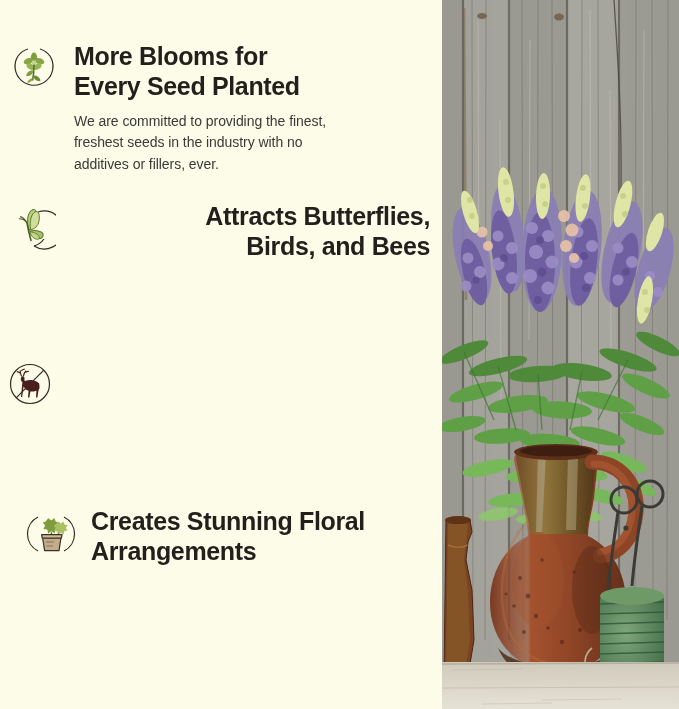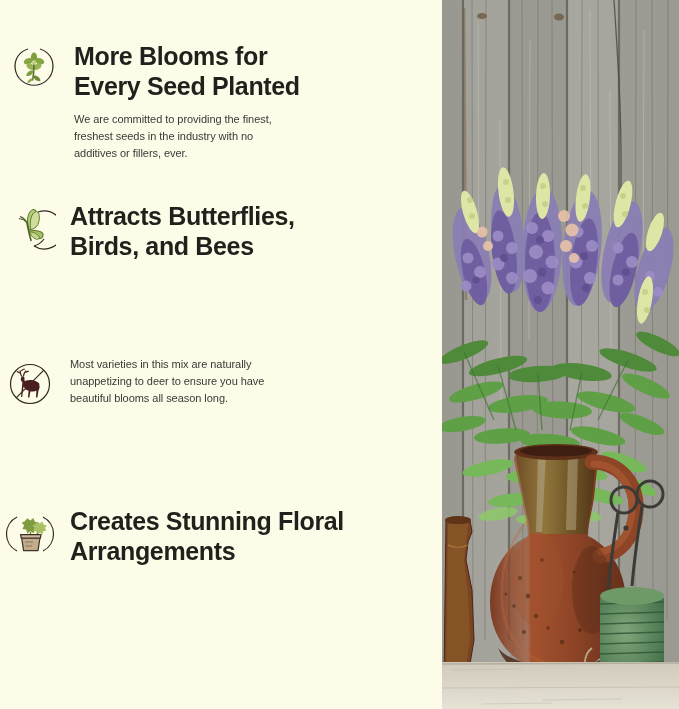"We are committed to providing" .body { font-size: 11px -> 14px }
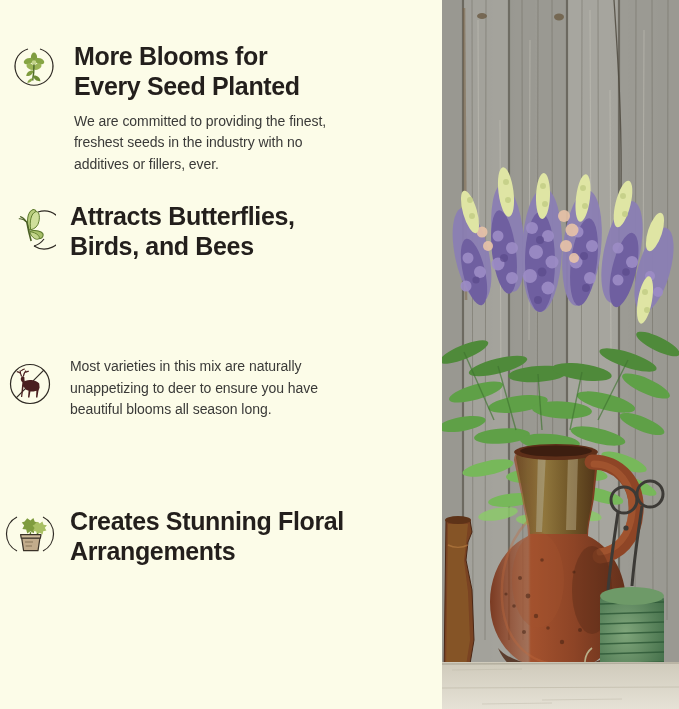"Attracts Butterflies," .b2 { text-align: none -> right }
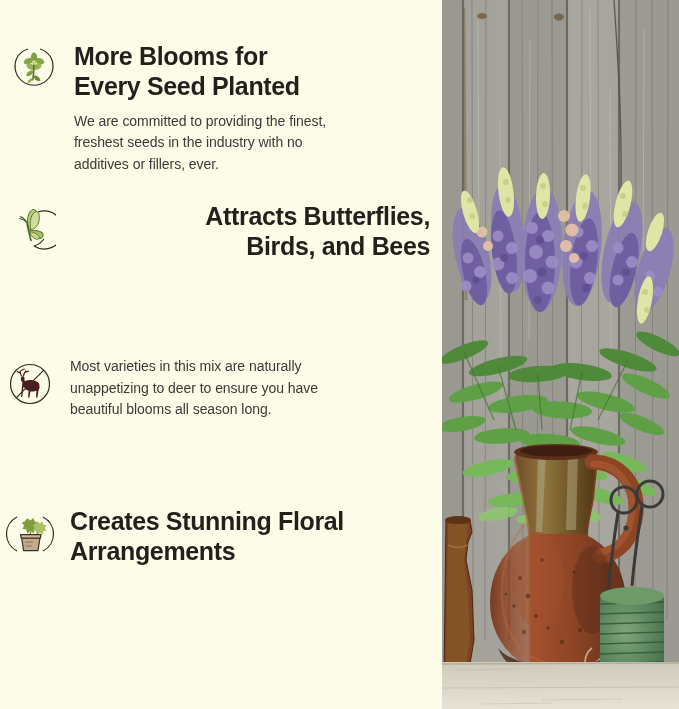"Most varieties in this mix" p.body { html: <p>Most varieties in this mix are naturally unappetizing to deer to ensure you have beautiful blooms all season long.</p> -> none }
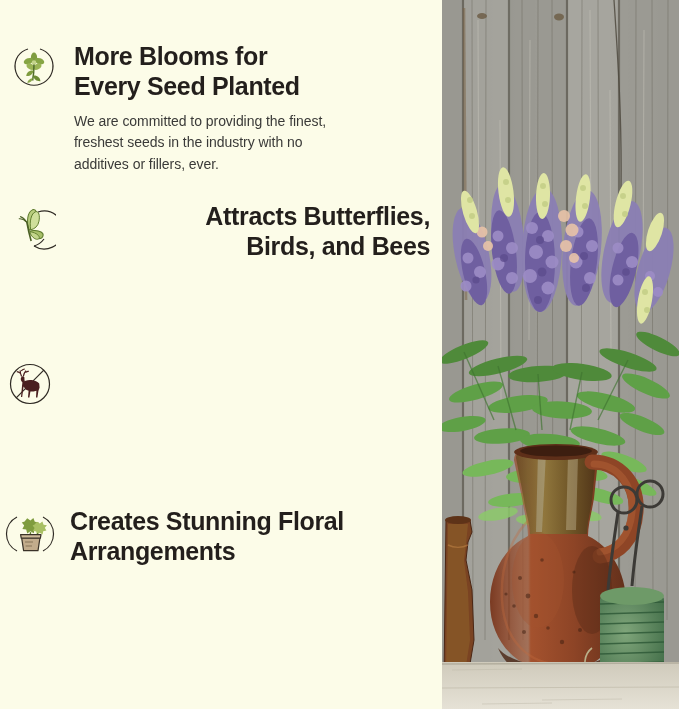"Creates Stunning Floral" .b4 { margin-left: none -> 21px }
